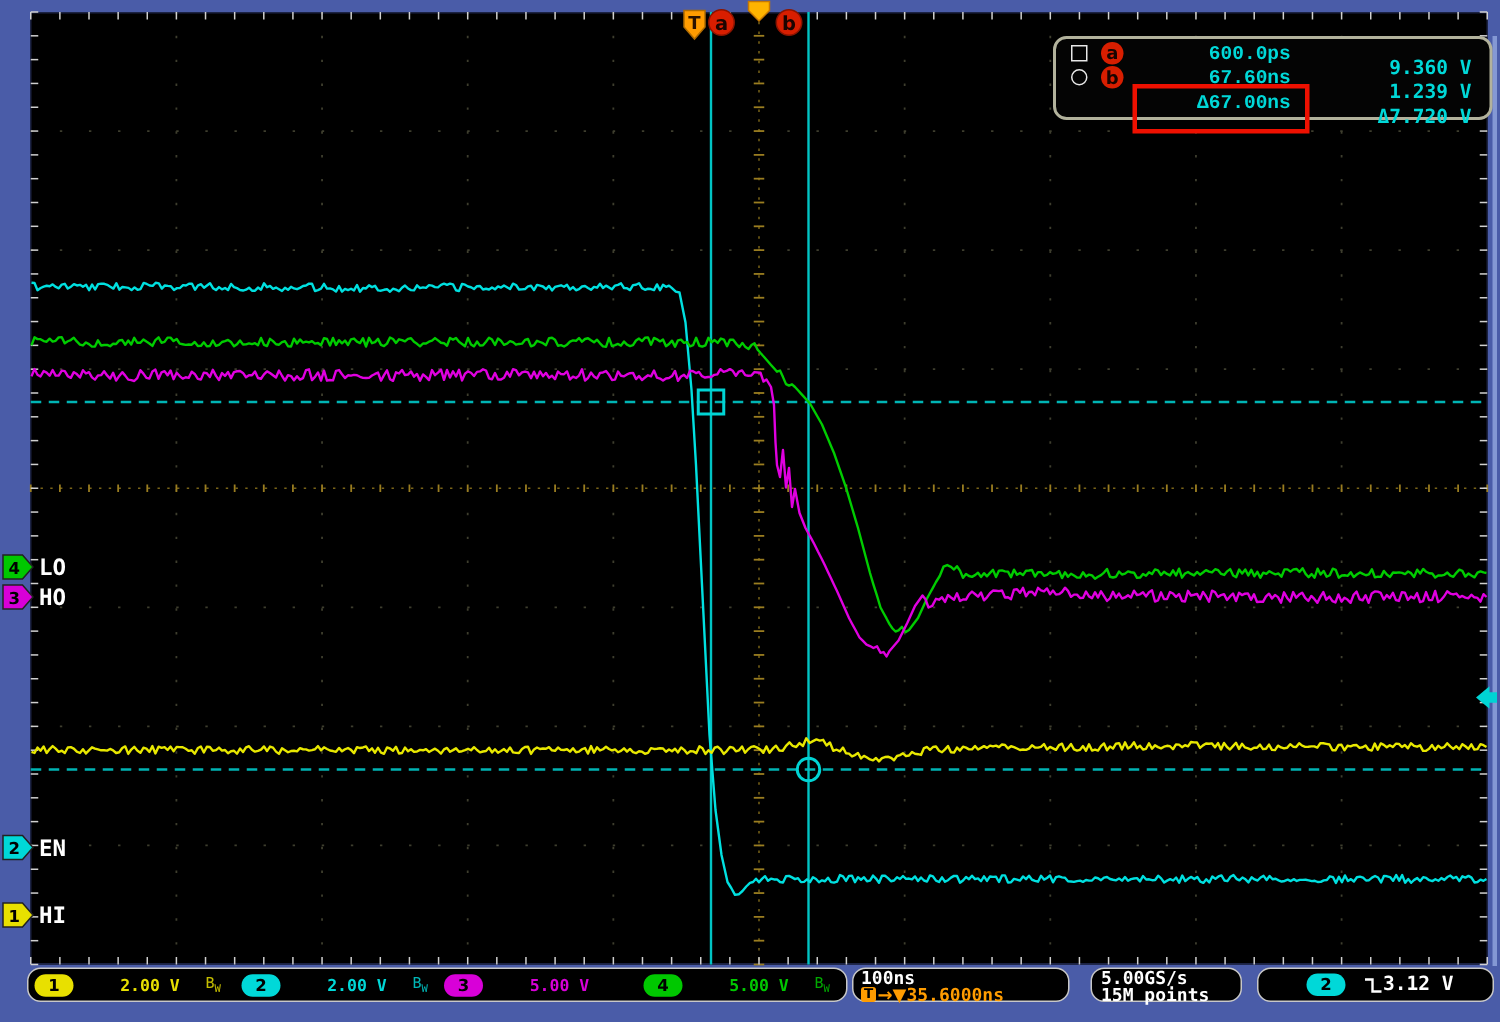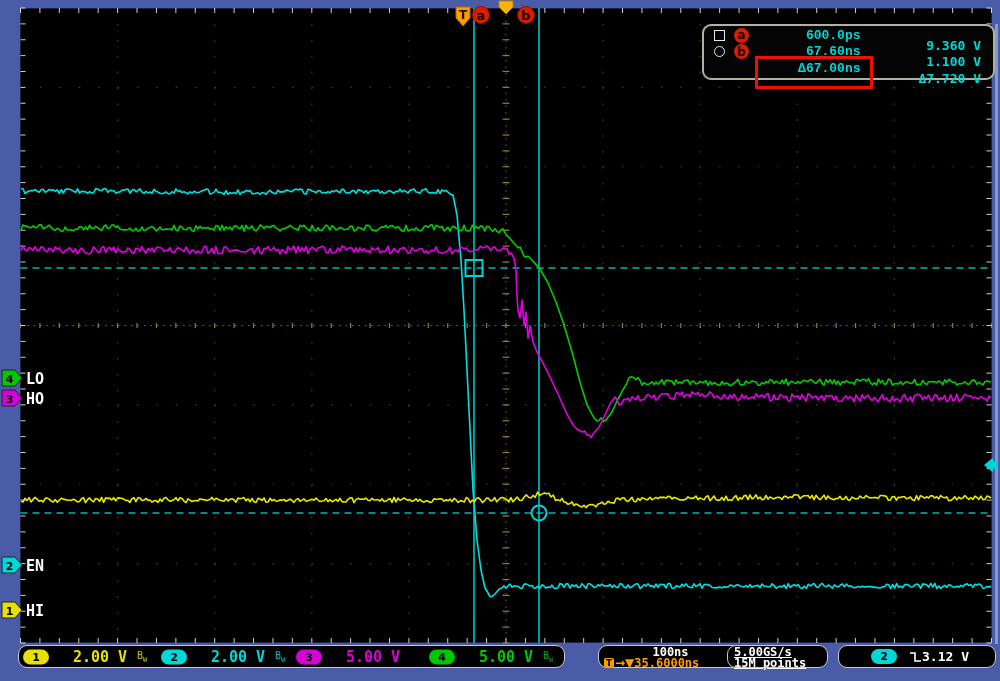"1.100 V" div.ro-volts { text: 1.100 -> 1.239 }
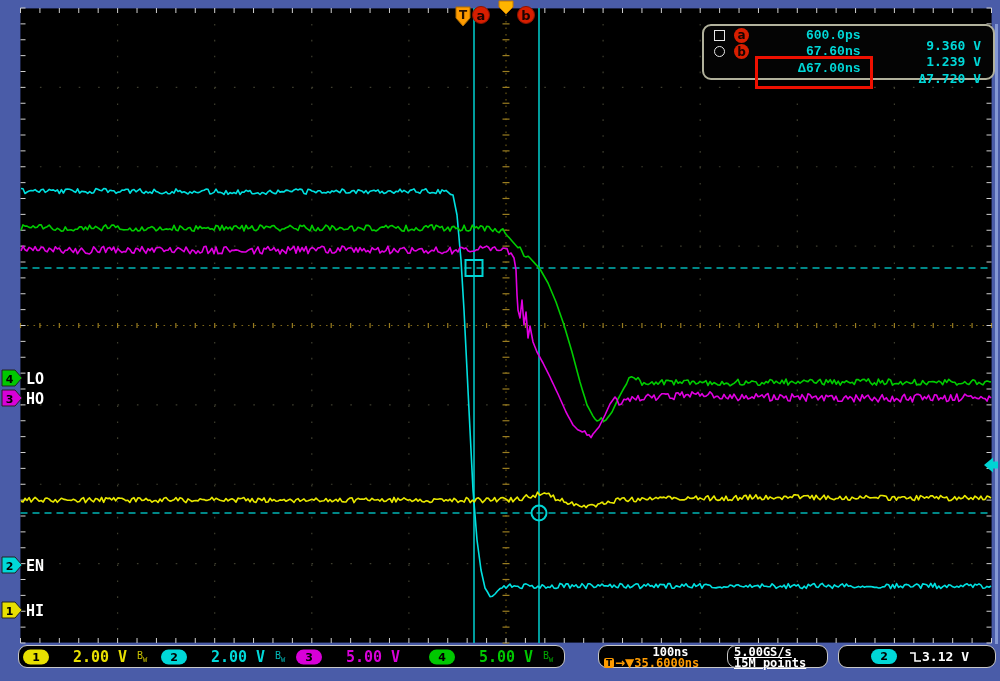"2.00 V" .ch-val { font-size: 15px -> 11px }
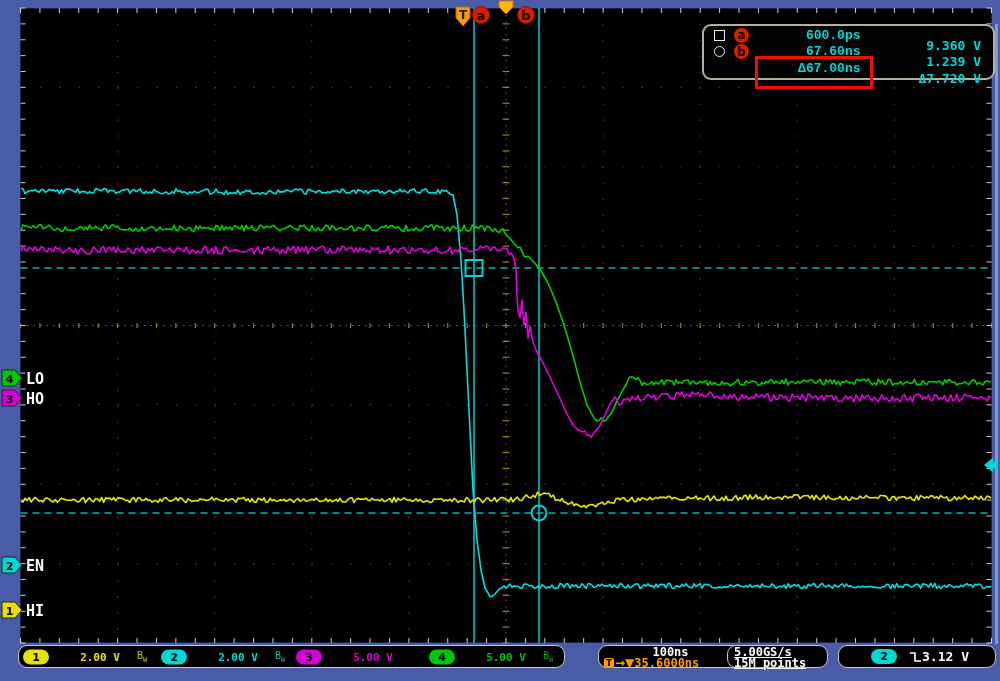"100ns" #bb-horiz { left: 598px -> 568px; text-align: center -> none }
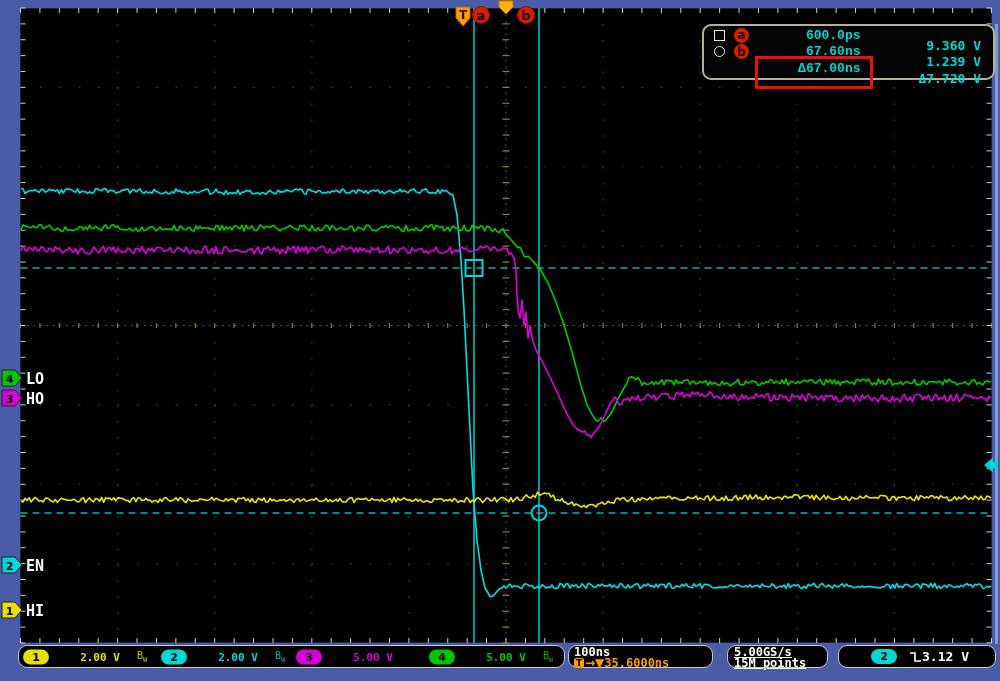"5.00GS/s" #bb-rate { text-decoration: underline -> none }
